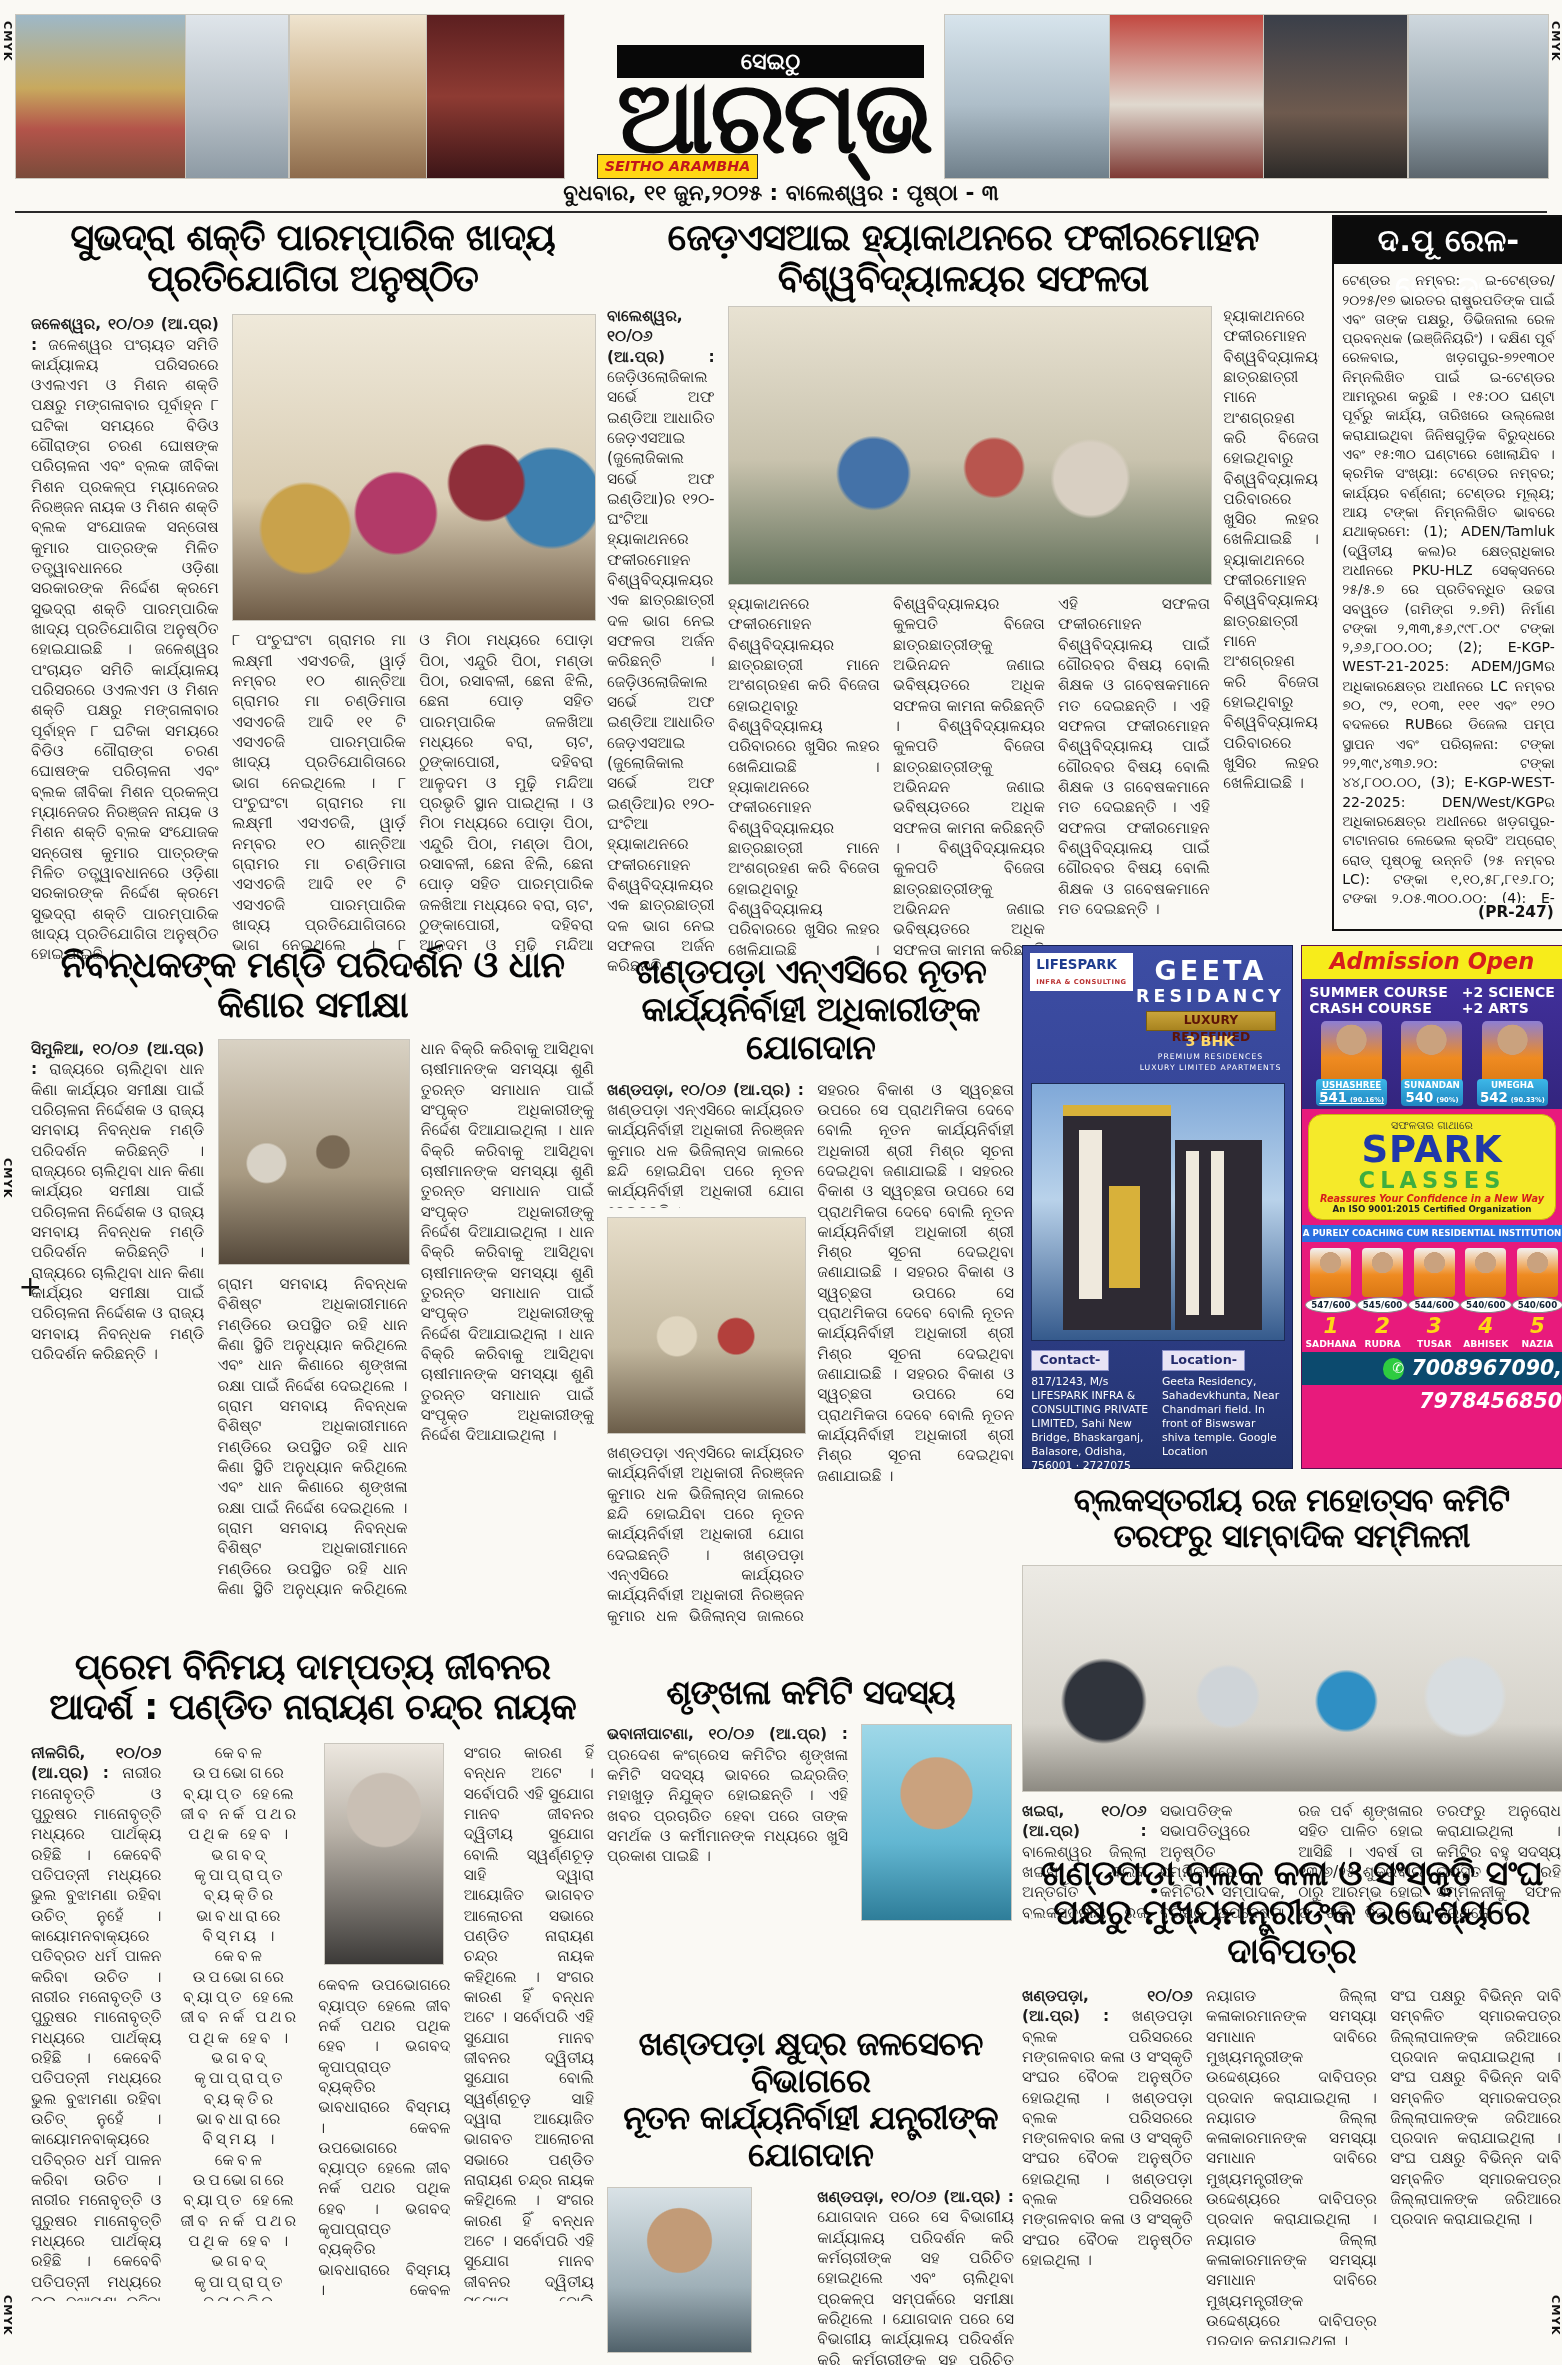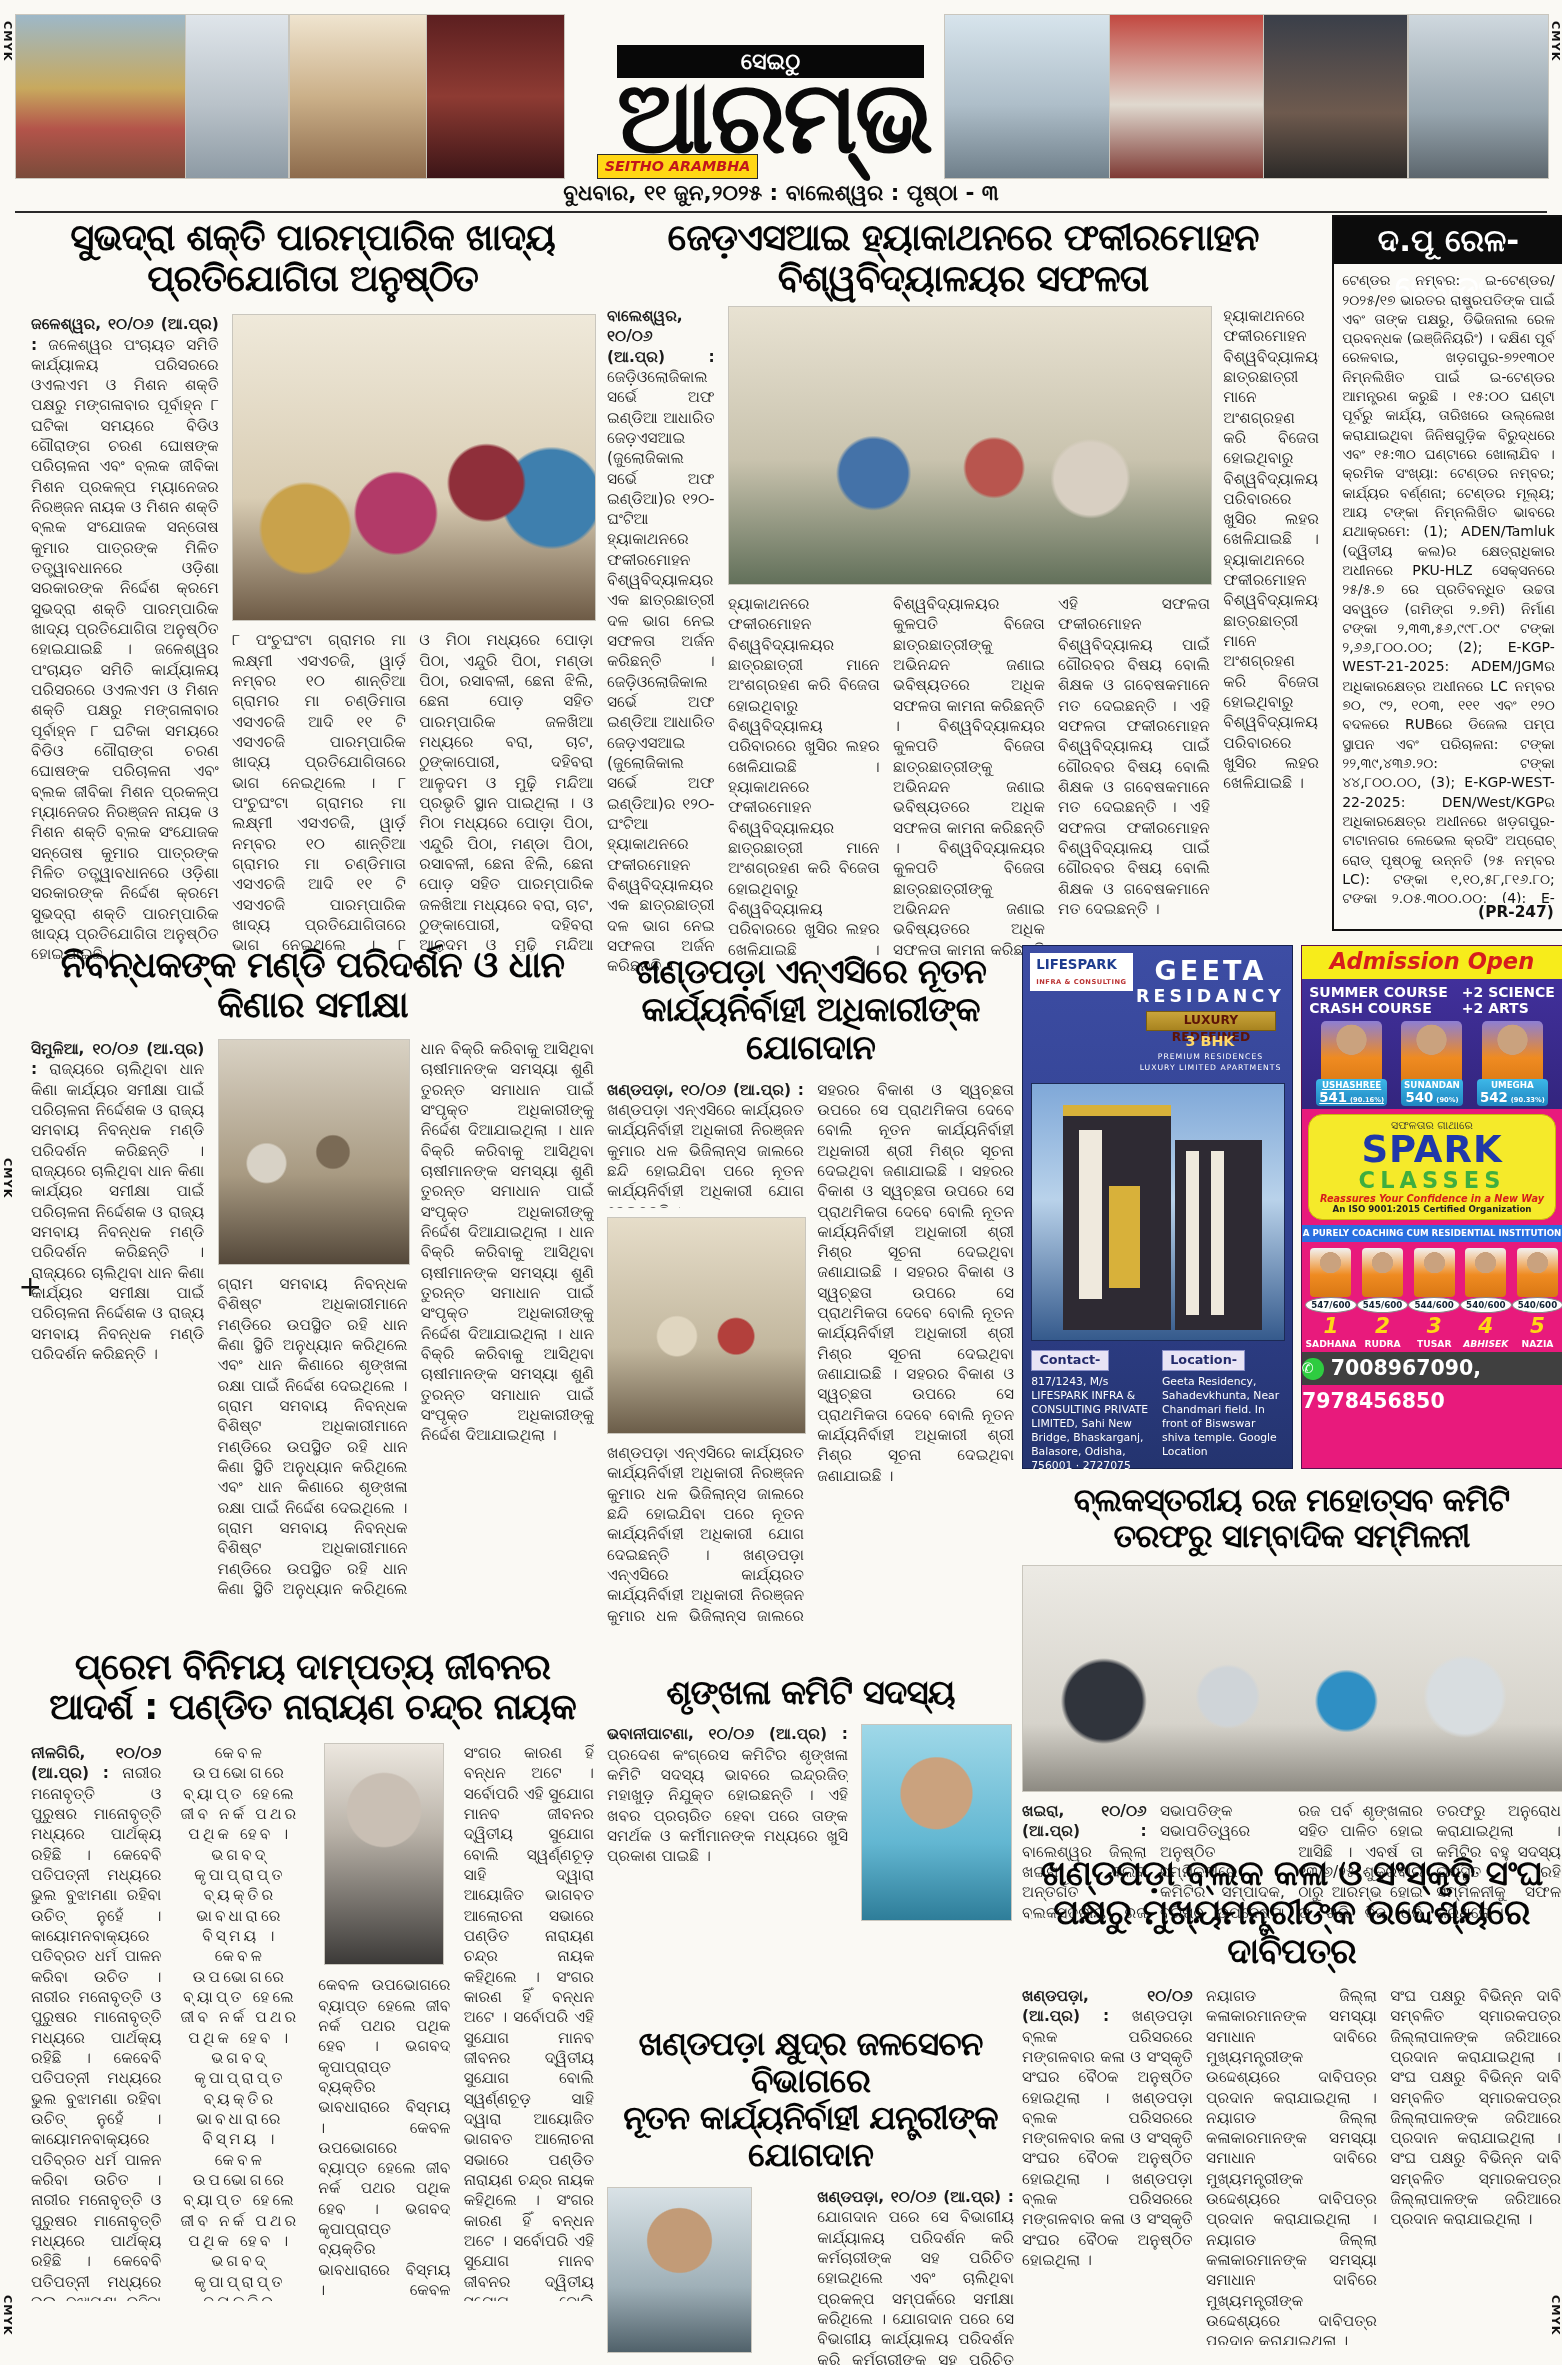"ABHISEK" div { font-style: italic -> none }
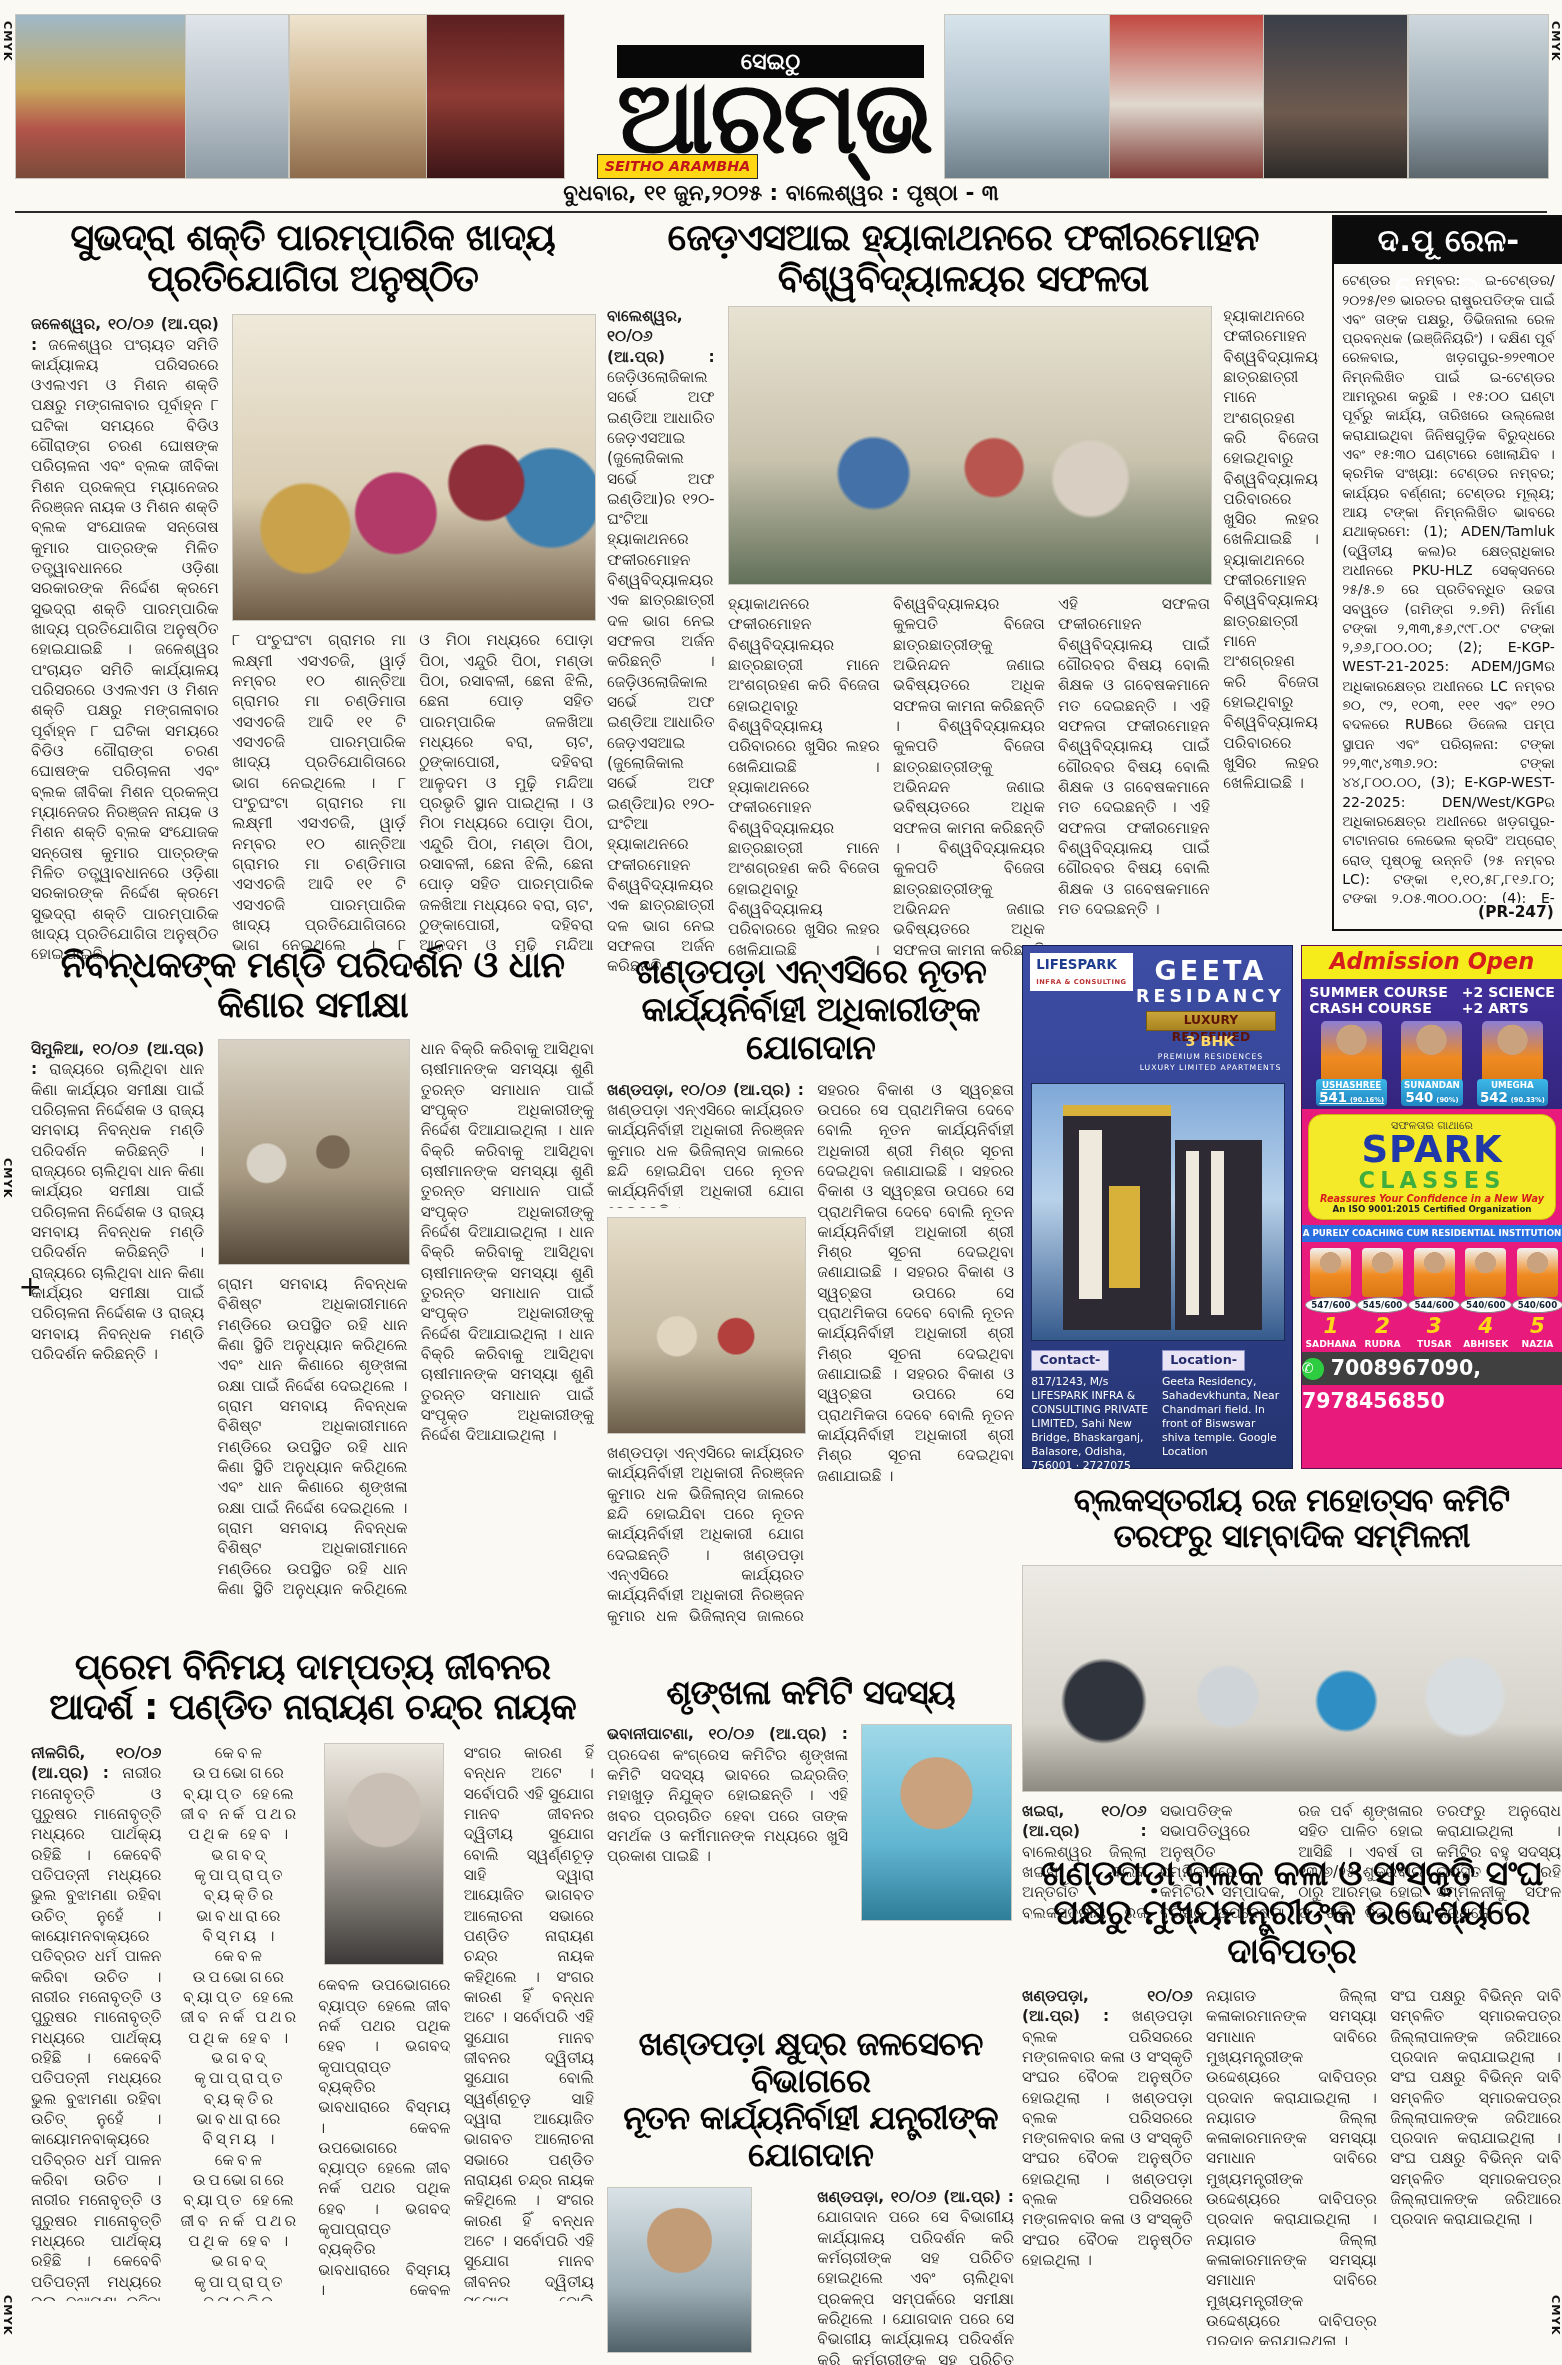"✆ 7008967090, 7978456850" .spark-phone { background: #404040 -> #0c4a6e; font-style: none -> italic; text-align: left -> right }
